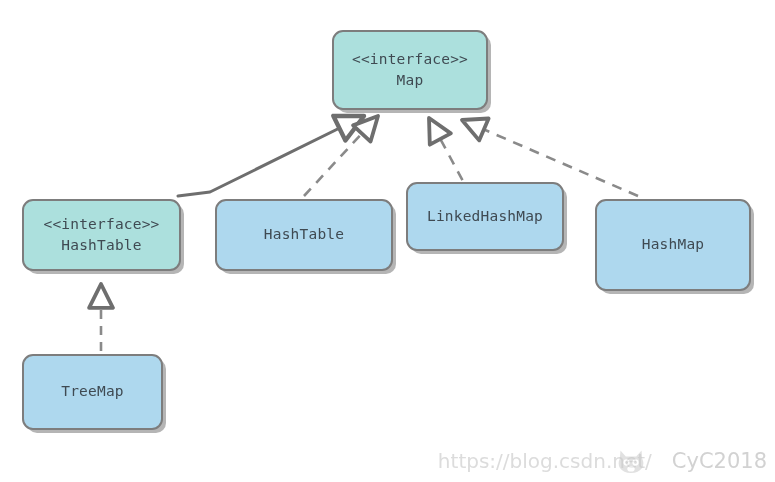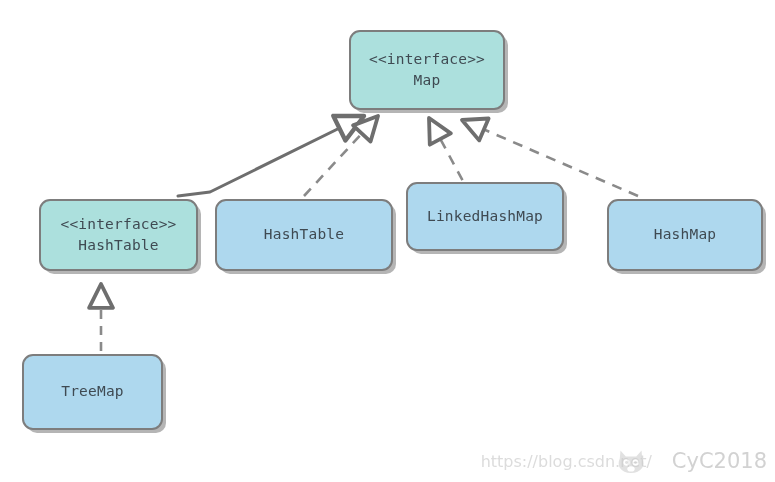"<<interface>>" .node.iface { margin-left: 17px -> none }
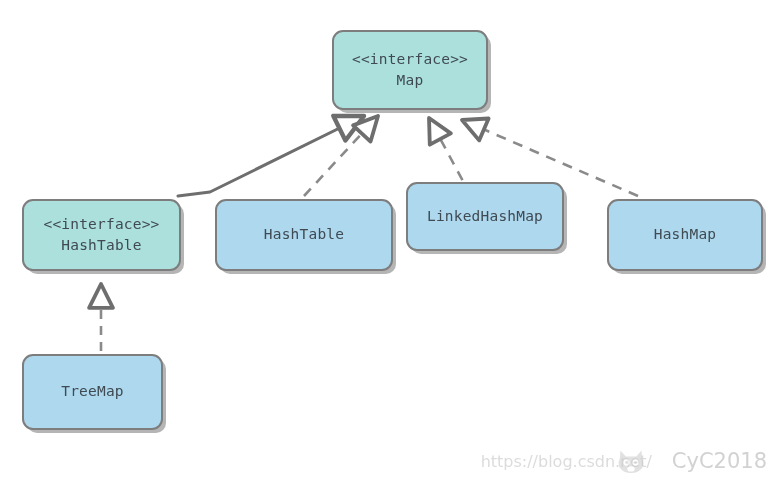"HashMap" div.node { height: 72px -> 92px; margin-left: 12px -> none }
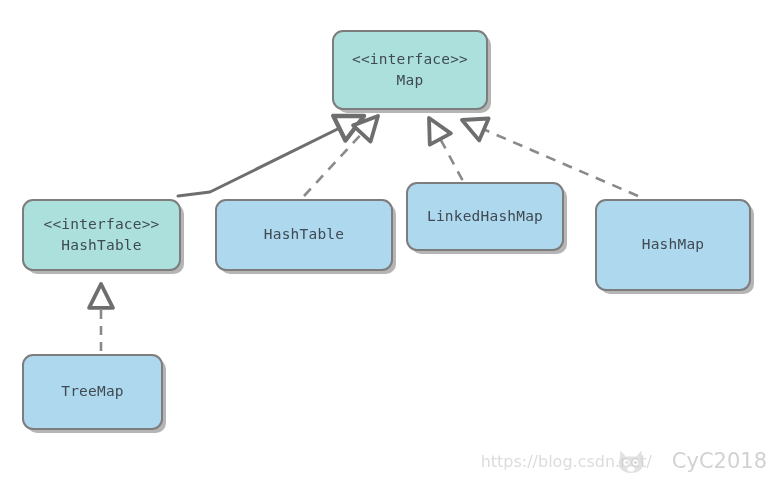"https://blog.csdn.net/" .wm-url { font-size: 16px -> 20px }
